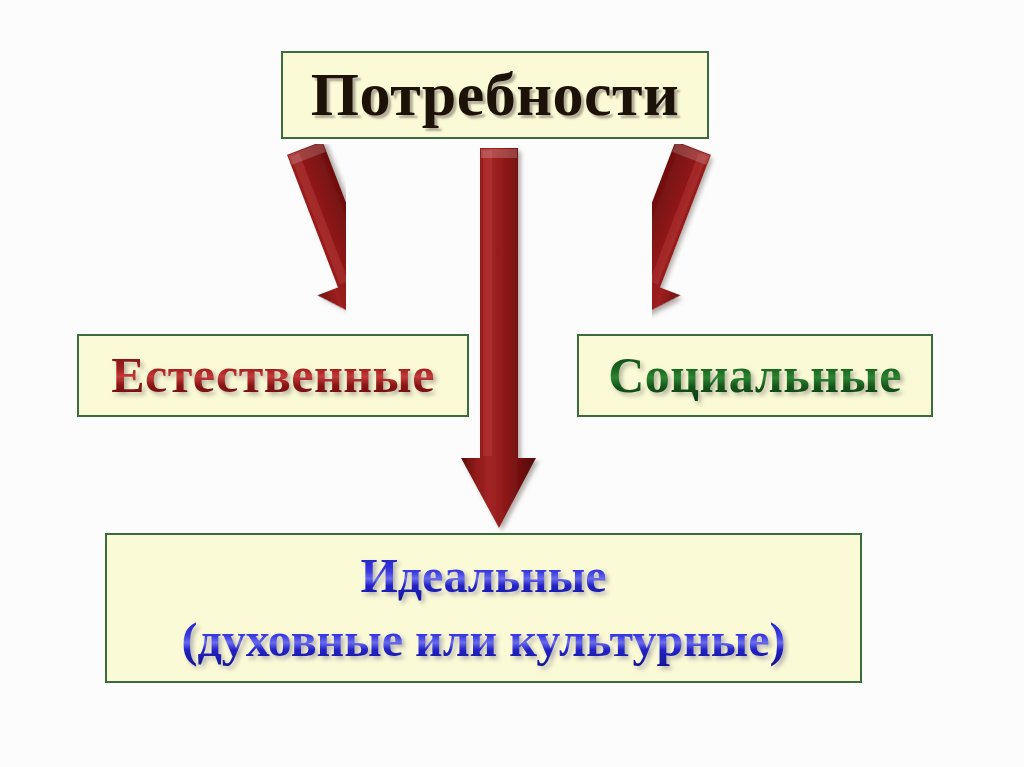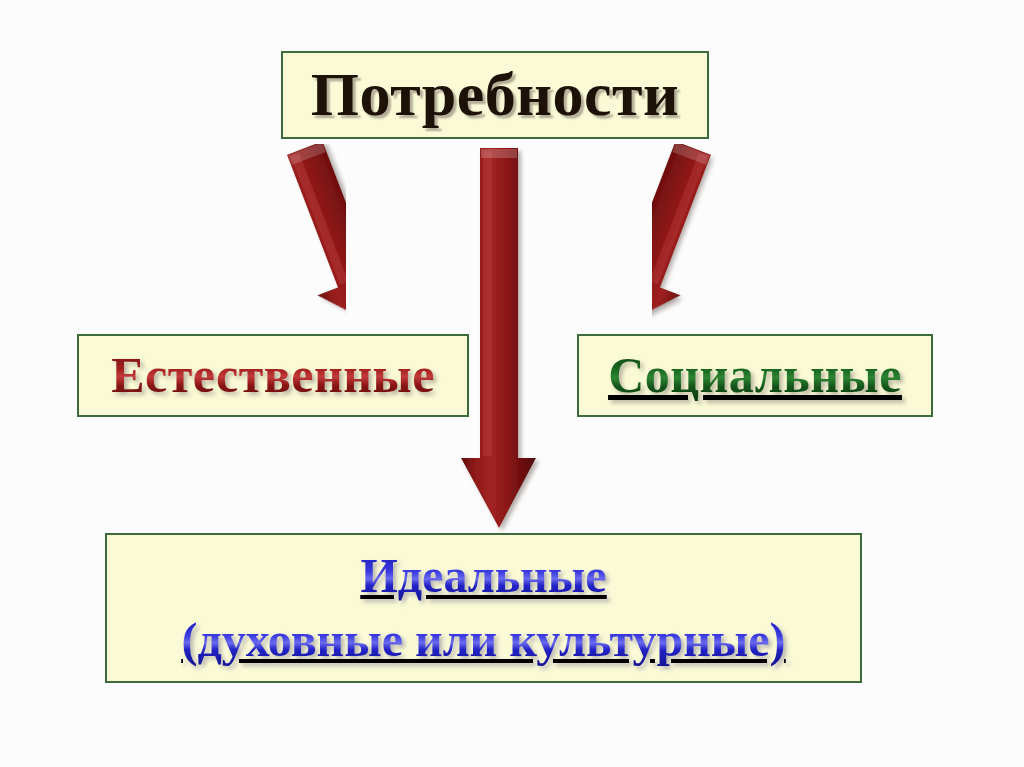"Социальные" #social-box { text-decoration: underline -> none }
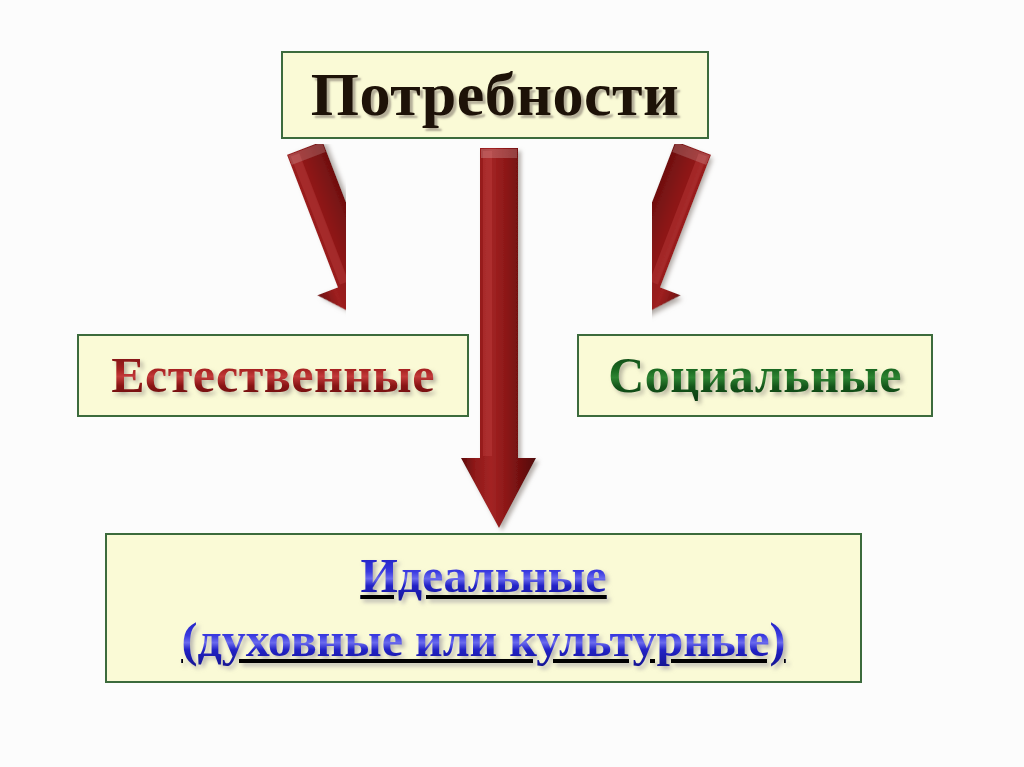"Идеальные" #ideal-box { text-decoration: underline -> none }
